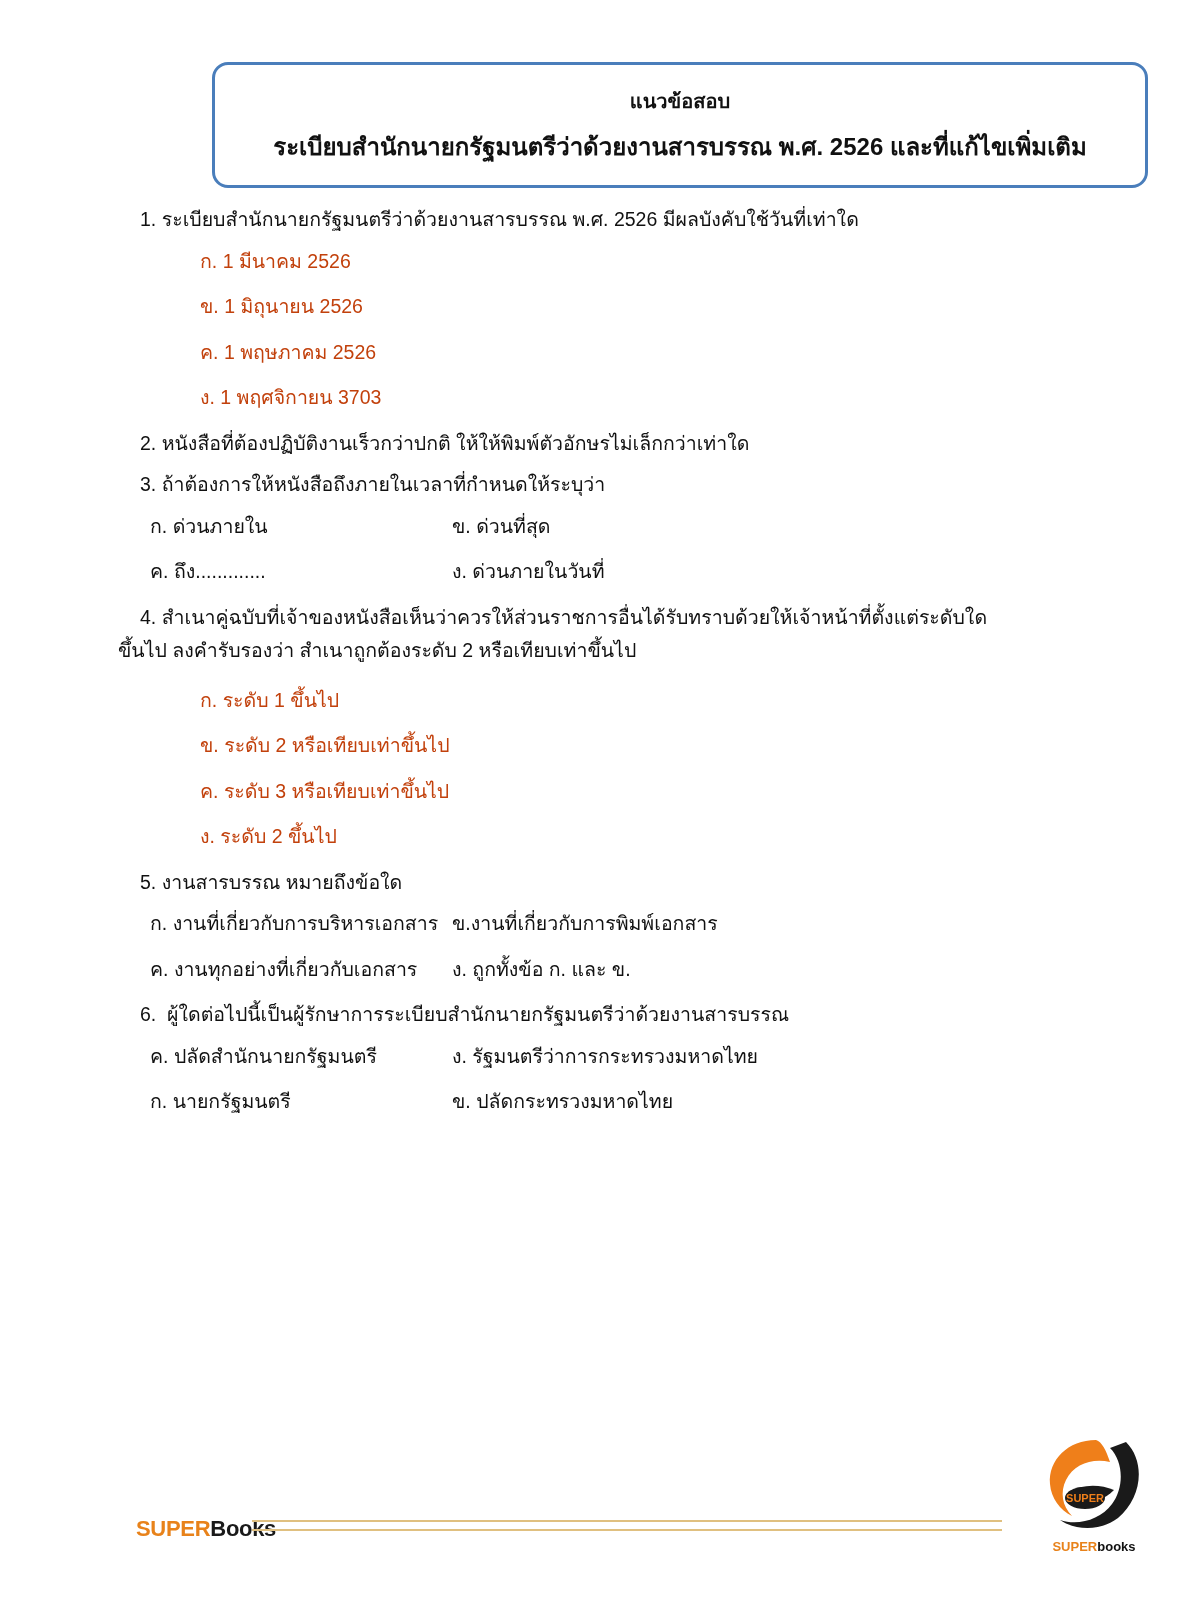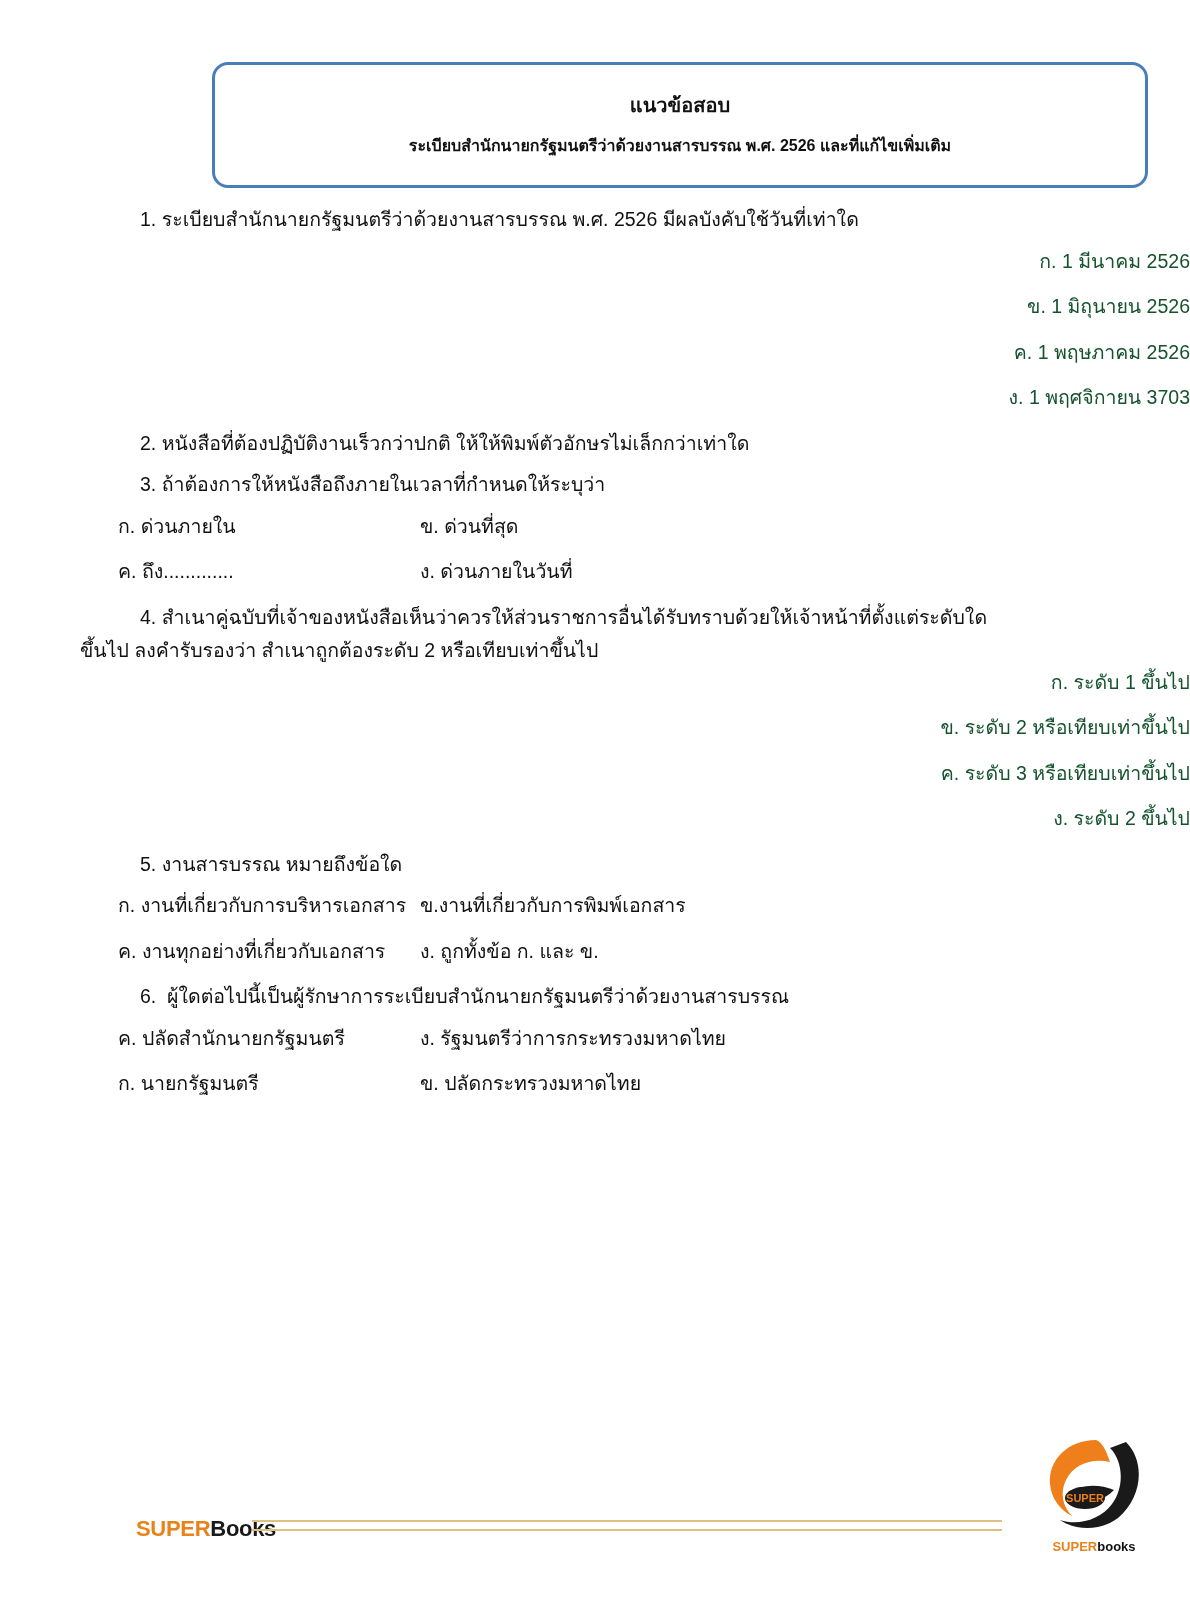"ระเบียบสำนักนายกรัฐมนตรีว่าด้วยงานสารบรร" #header-title-sub { font-size: 16px -> 24px }
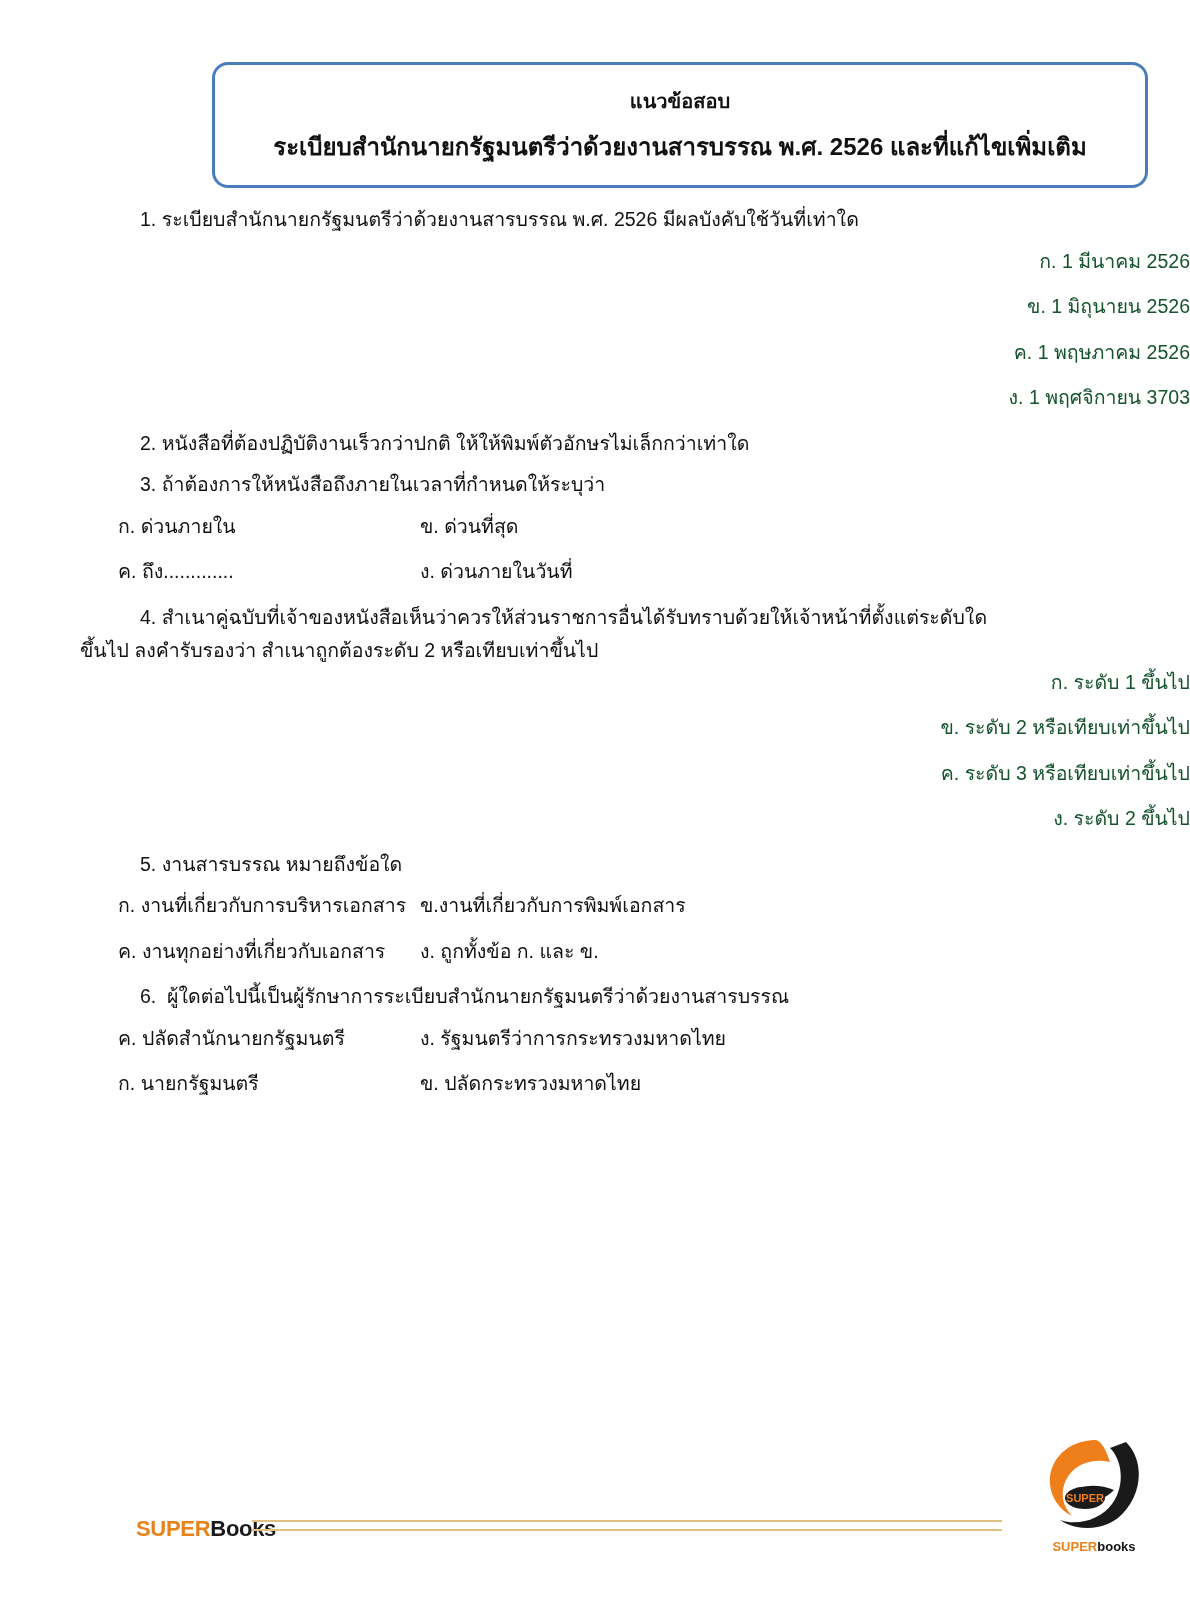"ก. 1 มีนาคม 2526" .choices-1col .choice { color: #14532d -> #c2410c; text-align: right -> none }
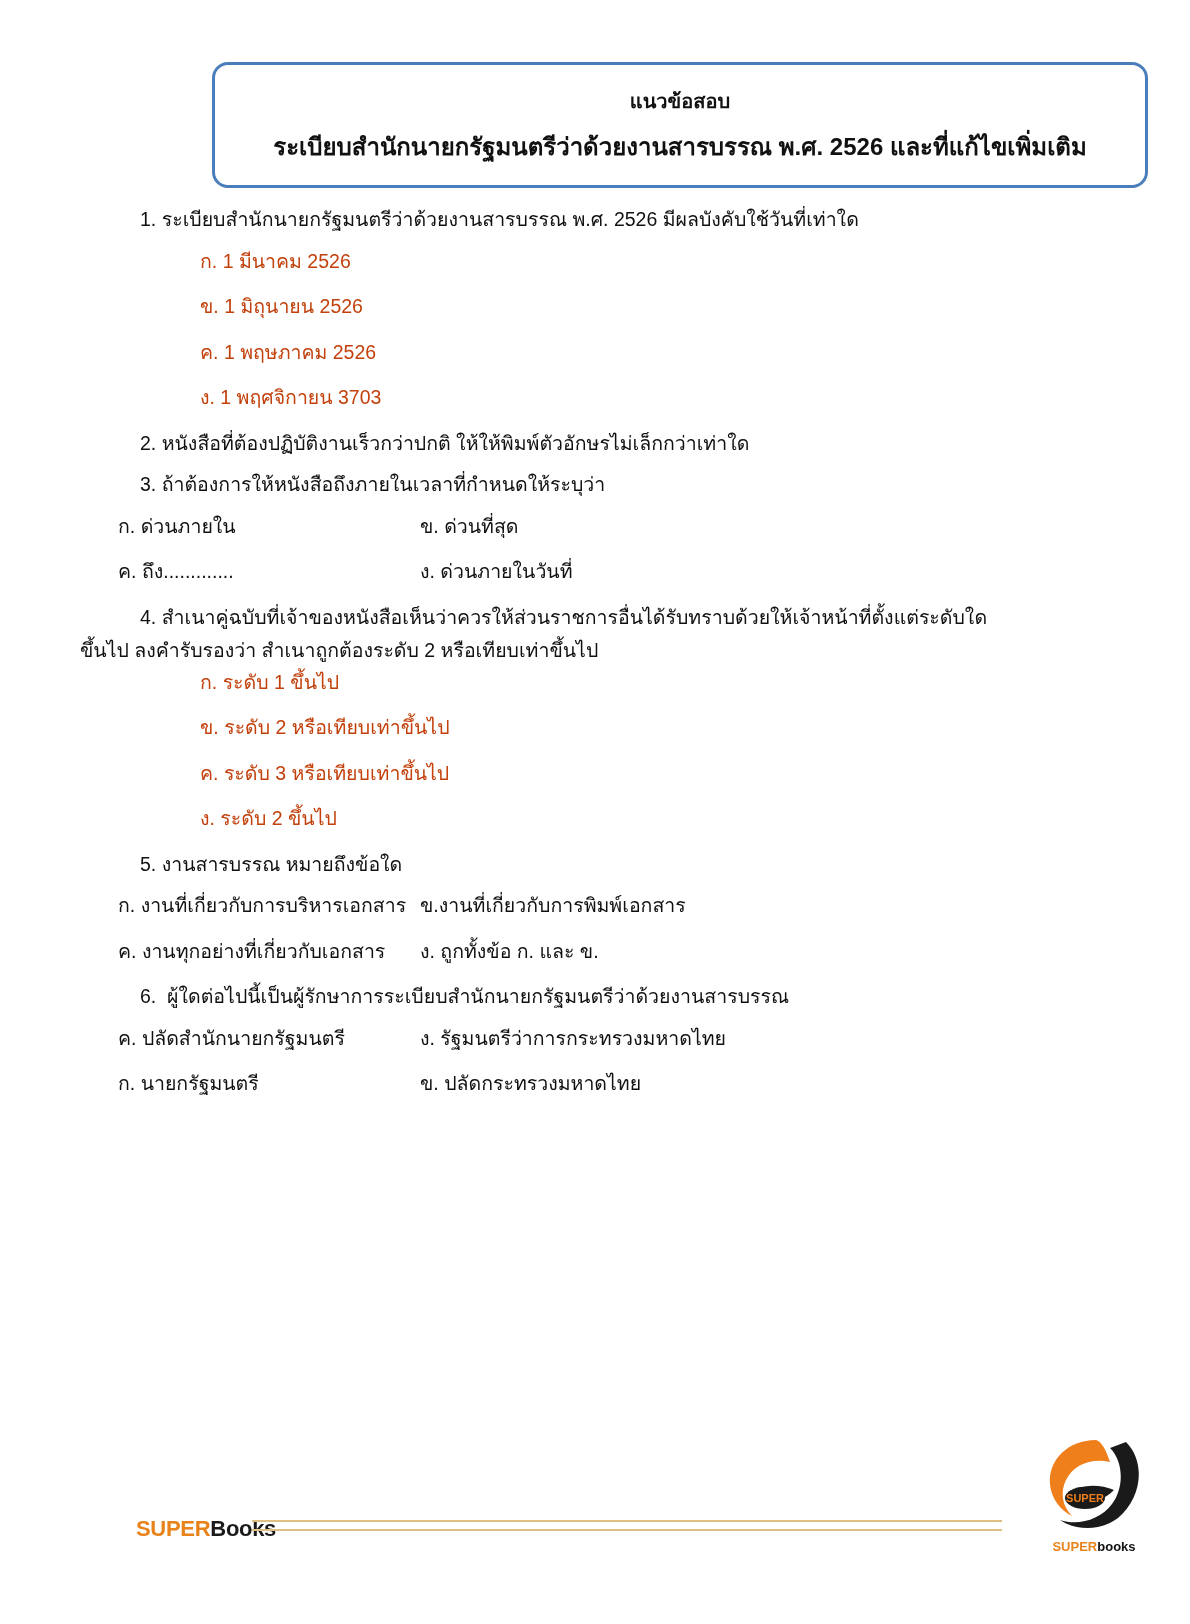"ก. ด่วนภายใน" .choices-2col .cell.left { margin-left: none -> 32px }
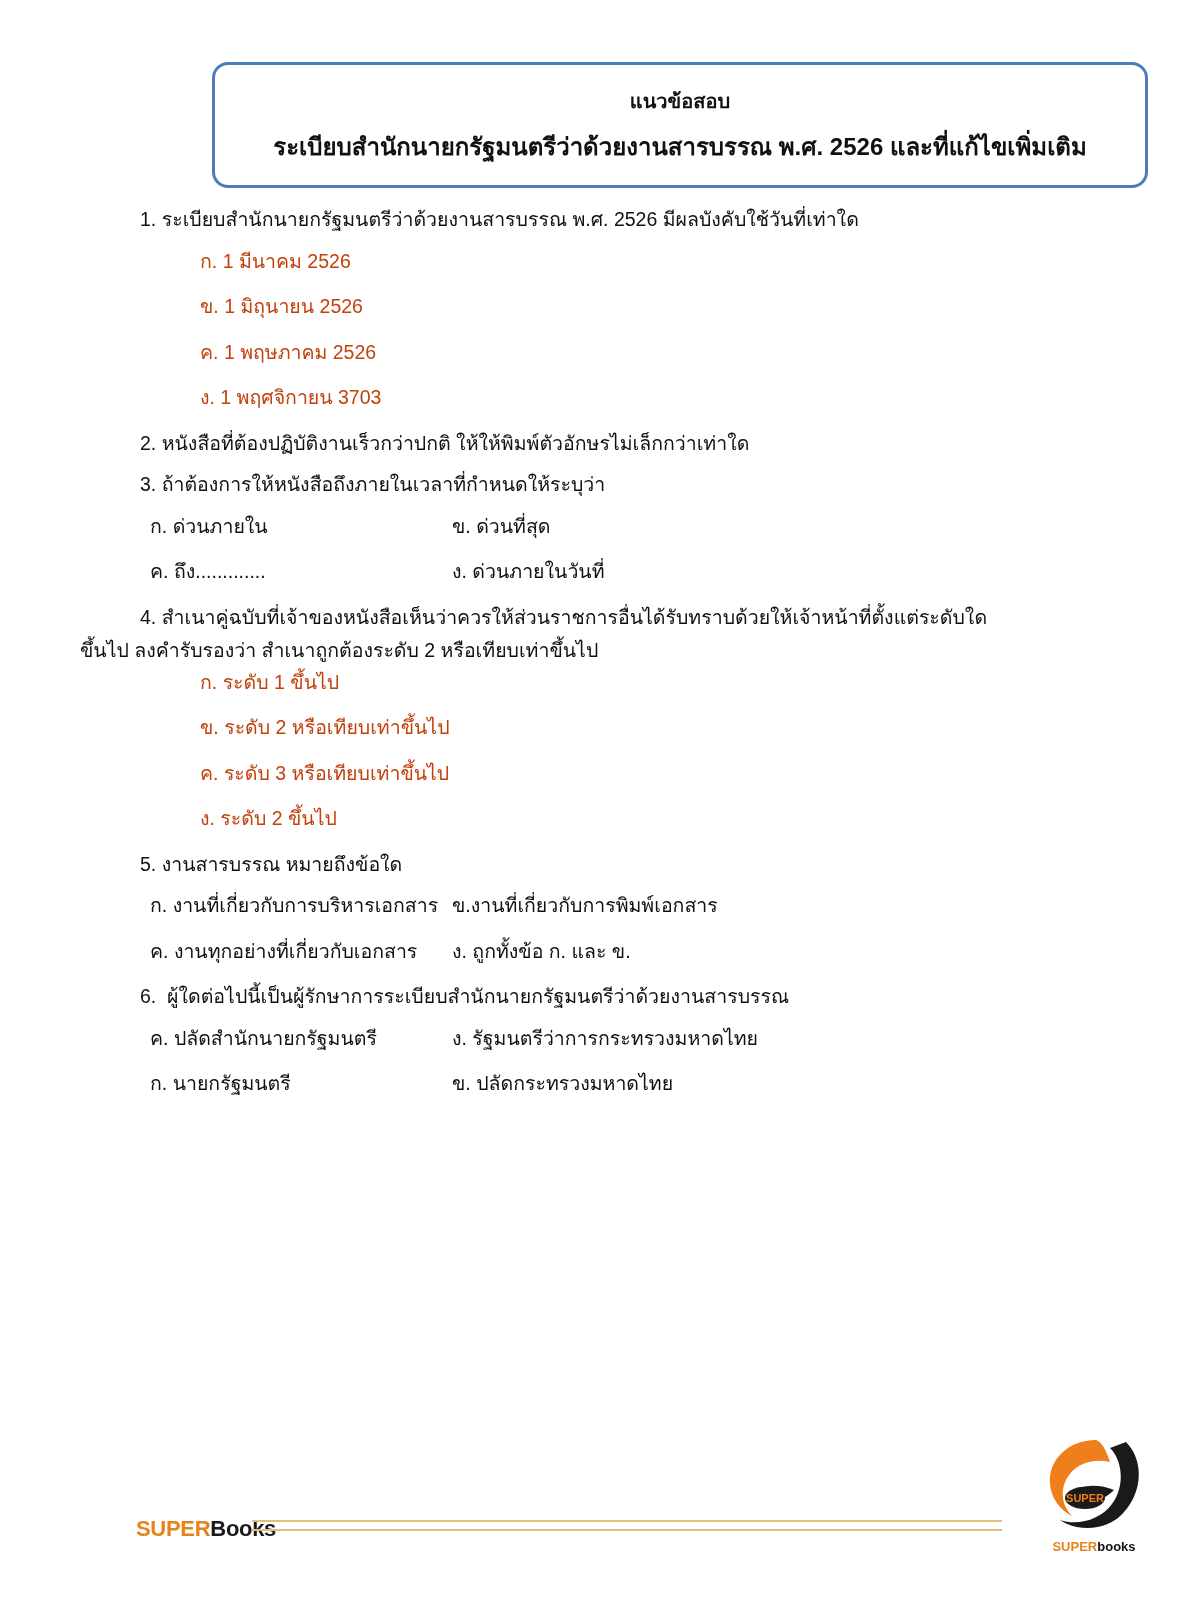"ขึ้นไป ลงคำรับรองว่า สำเนาถูกต้องระดับ 2" .qtext.cont { margin-bottom: 12px -> 30px; padding-left: 80px -> 118px }
